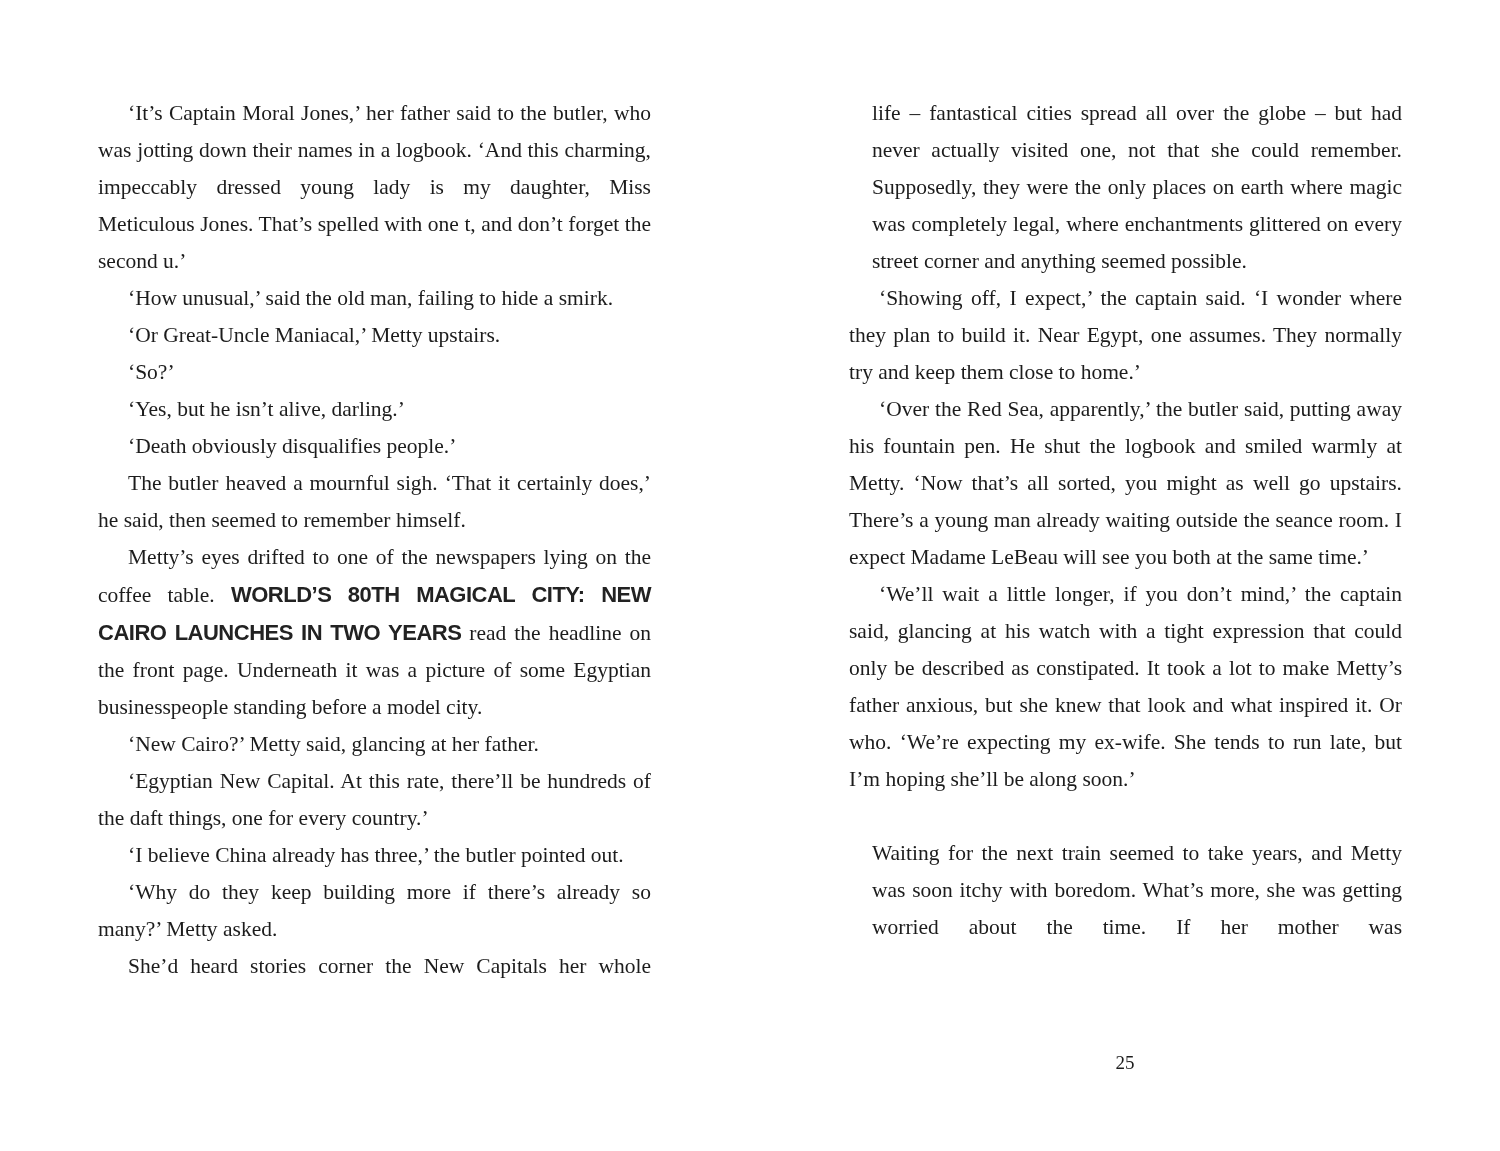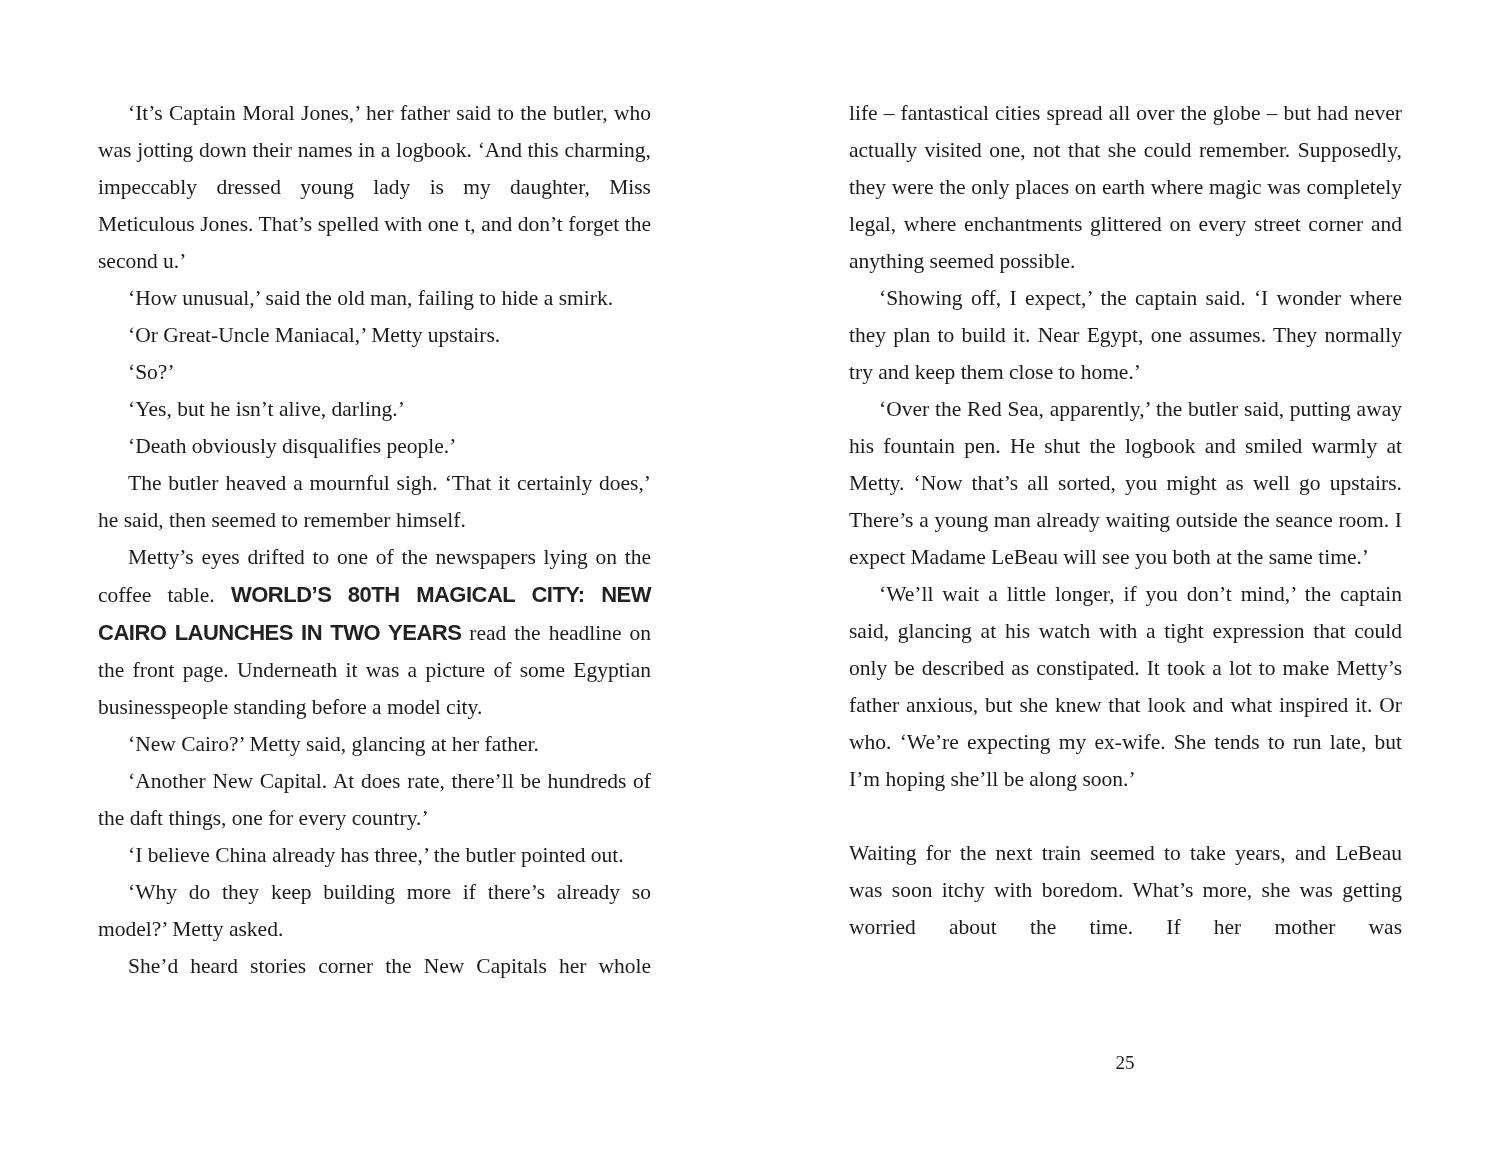"life – fantastical cities spread" .para.noindent { margin-left: none -> 23px }
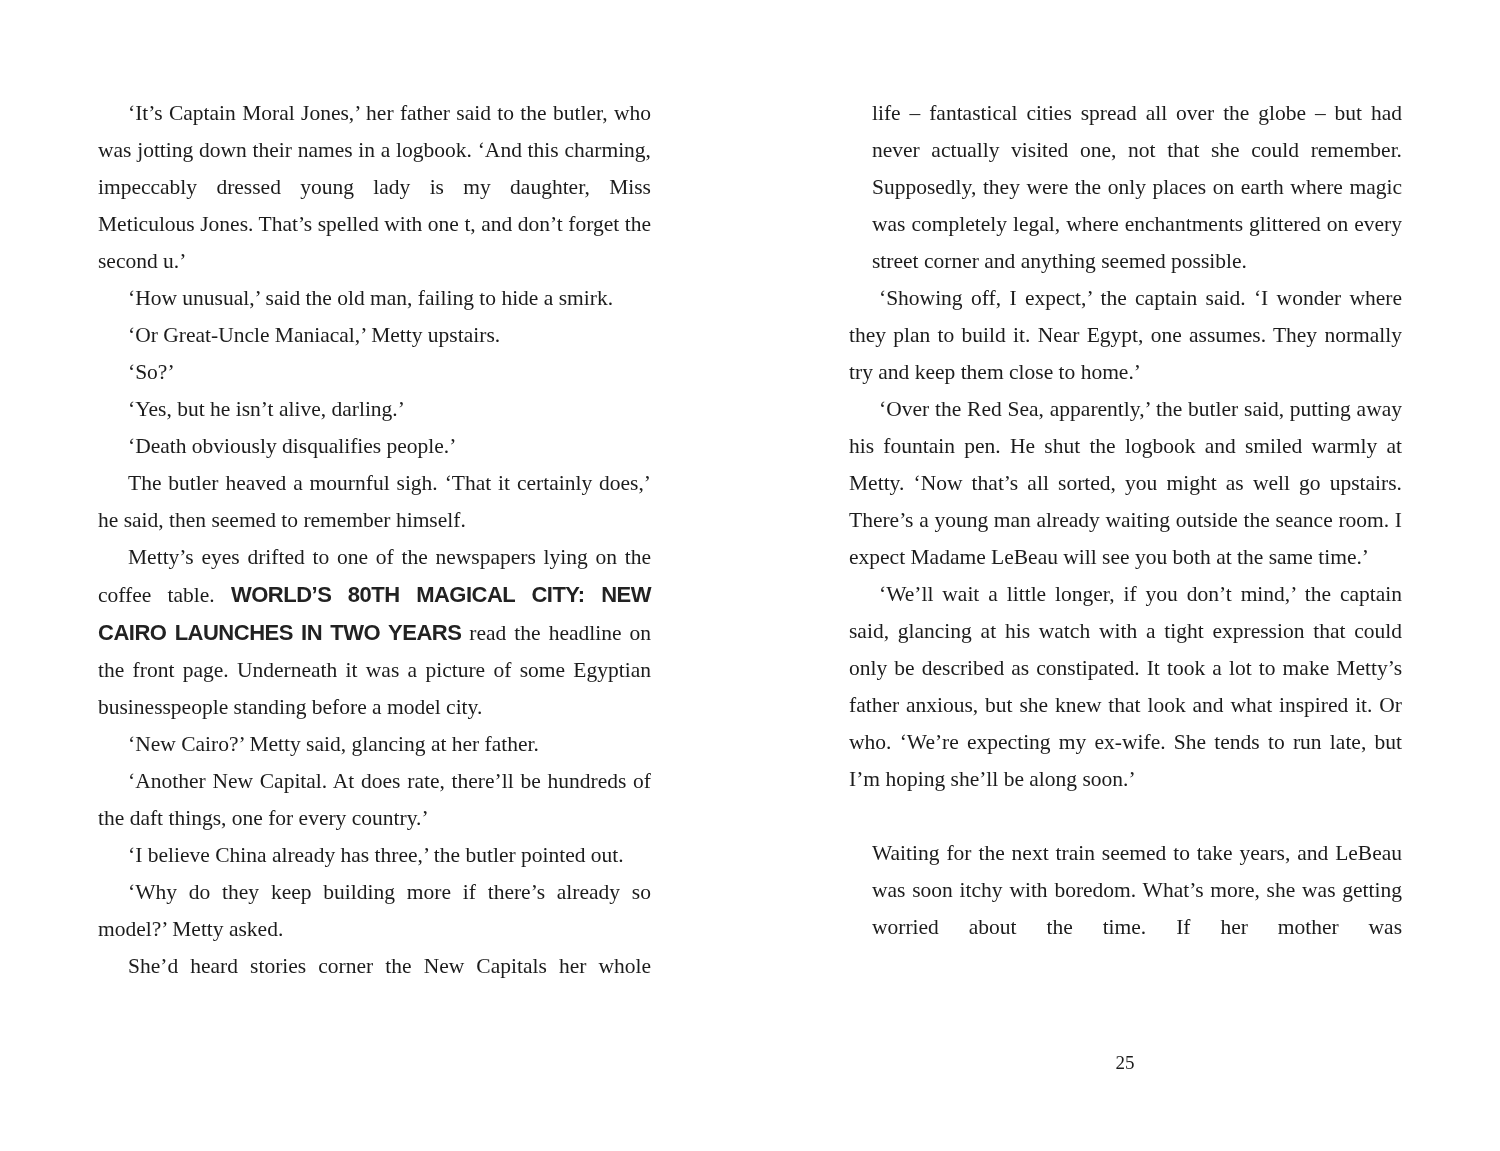"‘Another New Capital. At does" p.para { text: Another New Capital. At does -> Egyptian New Capital. At this }
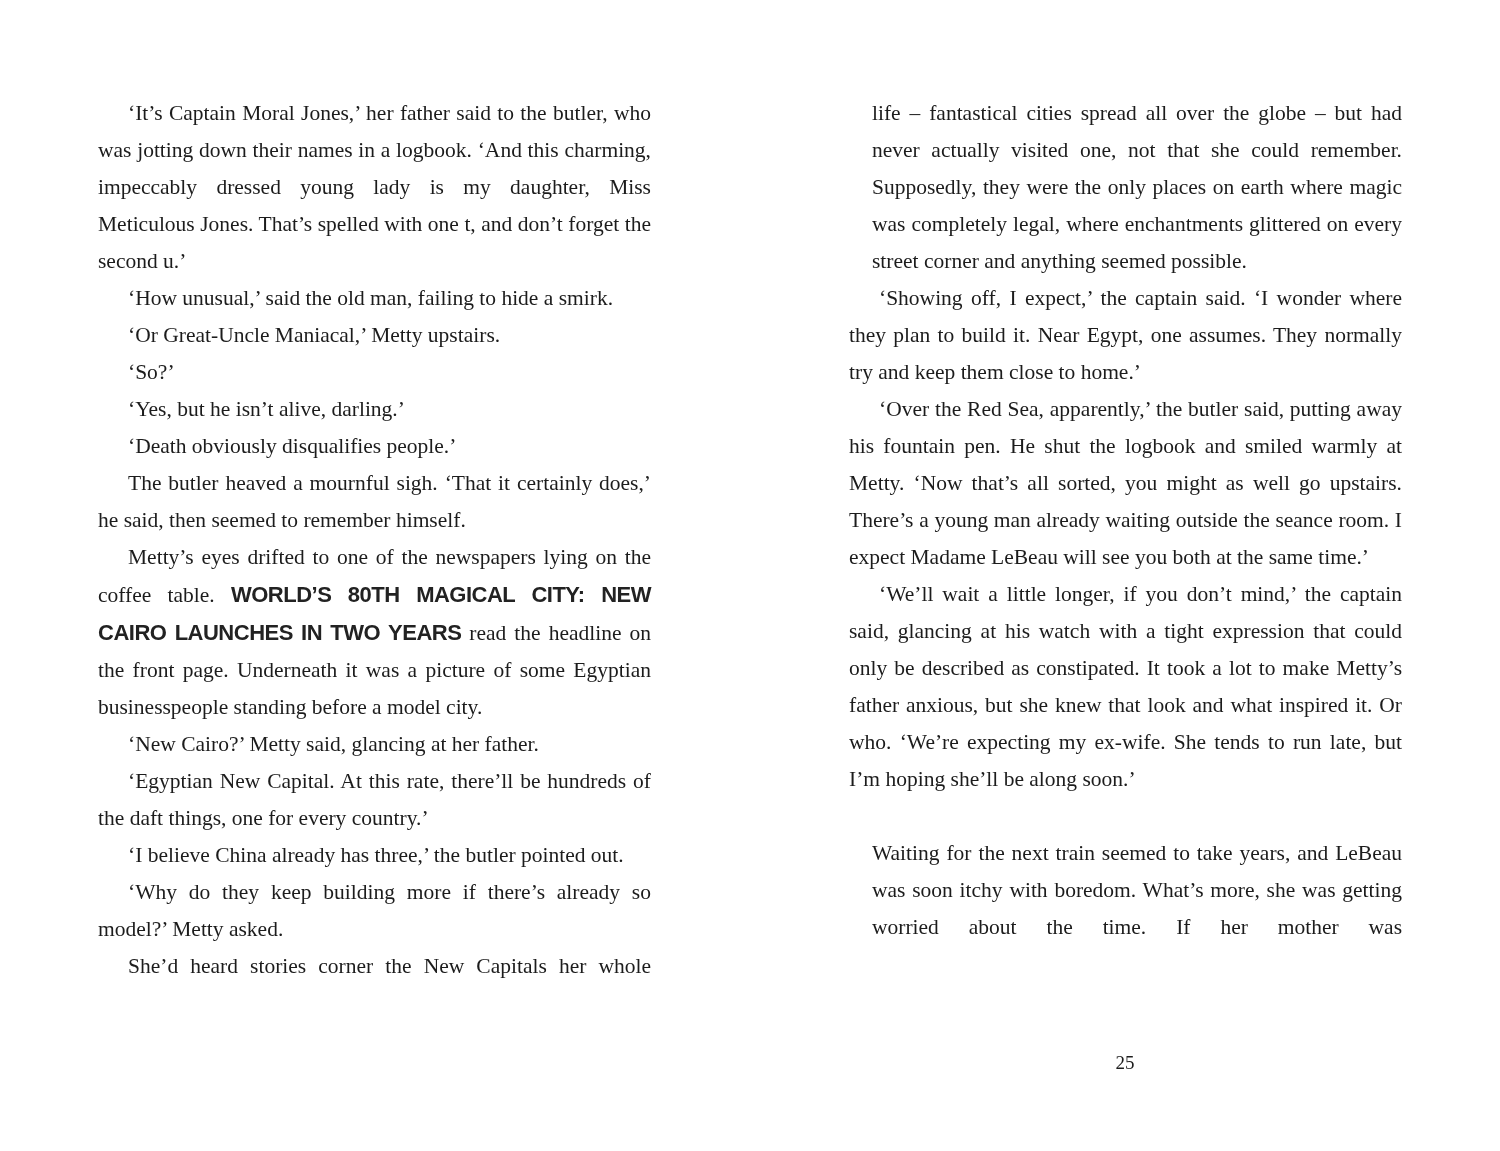"Waiting for the next train" p.para { text: LeBeau -> Metty }
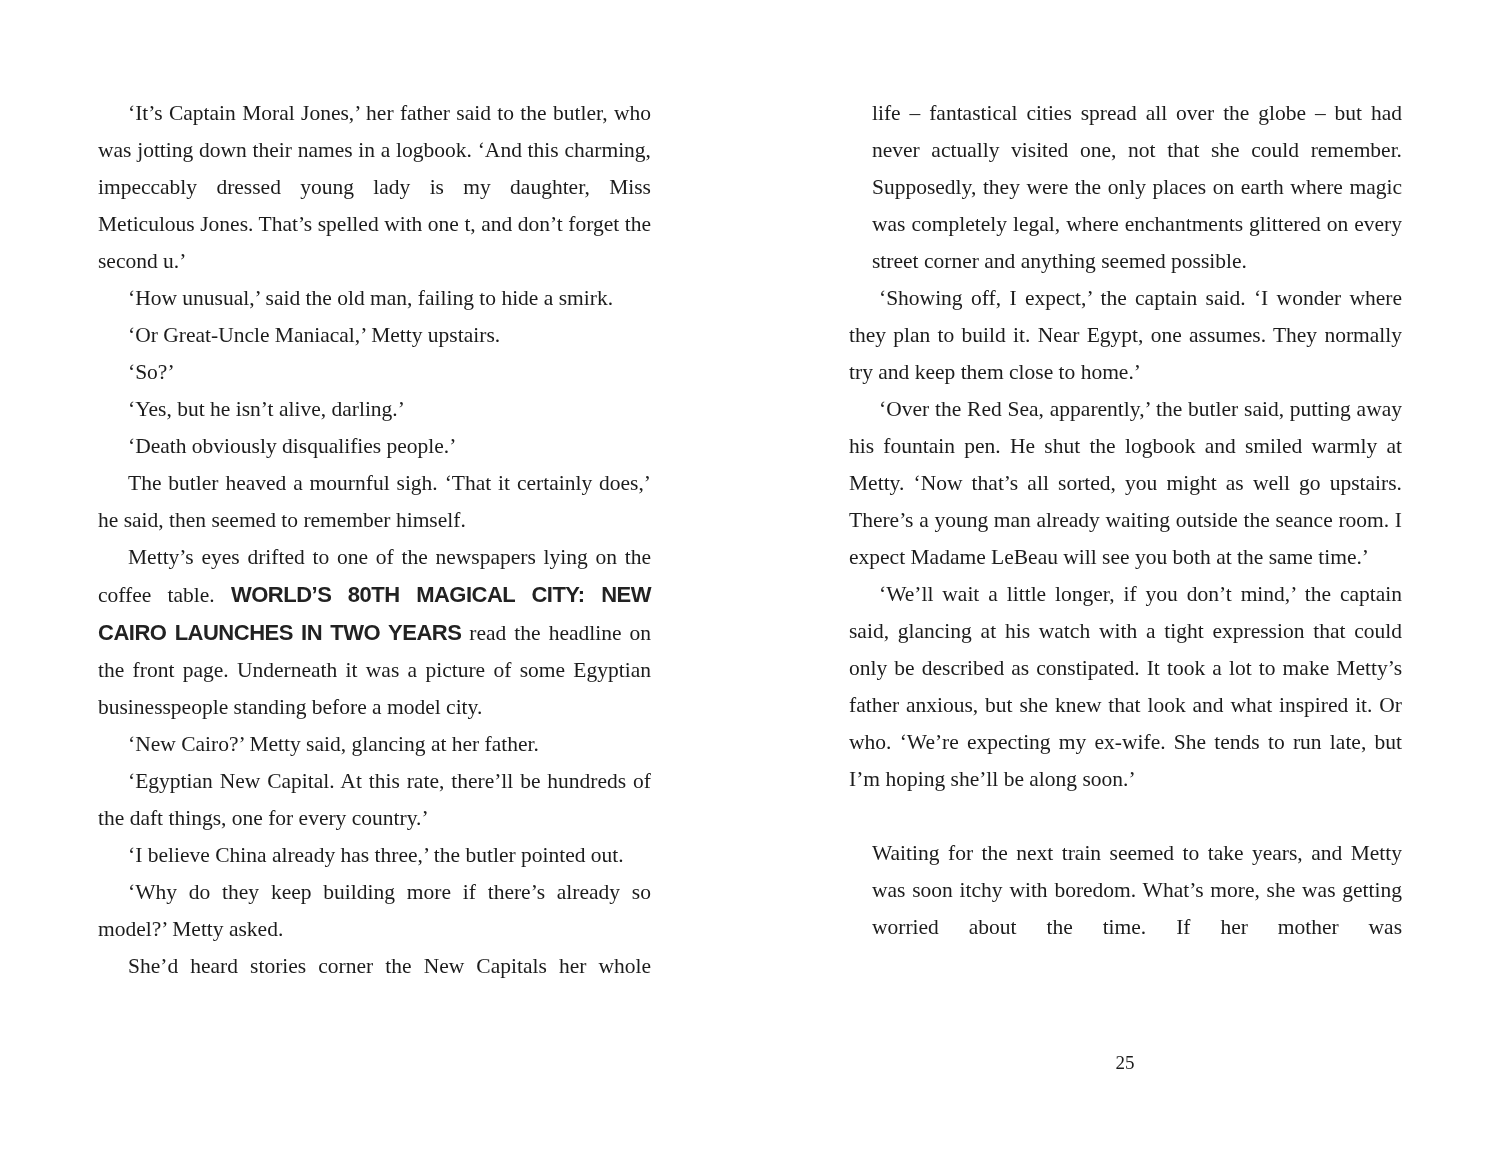"‘Why do they keep building" p.para { text: model -> many }
